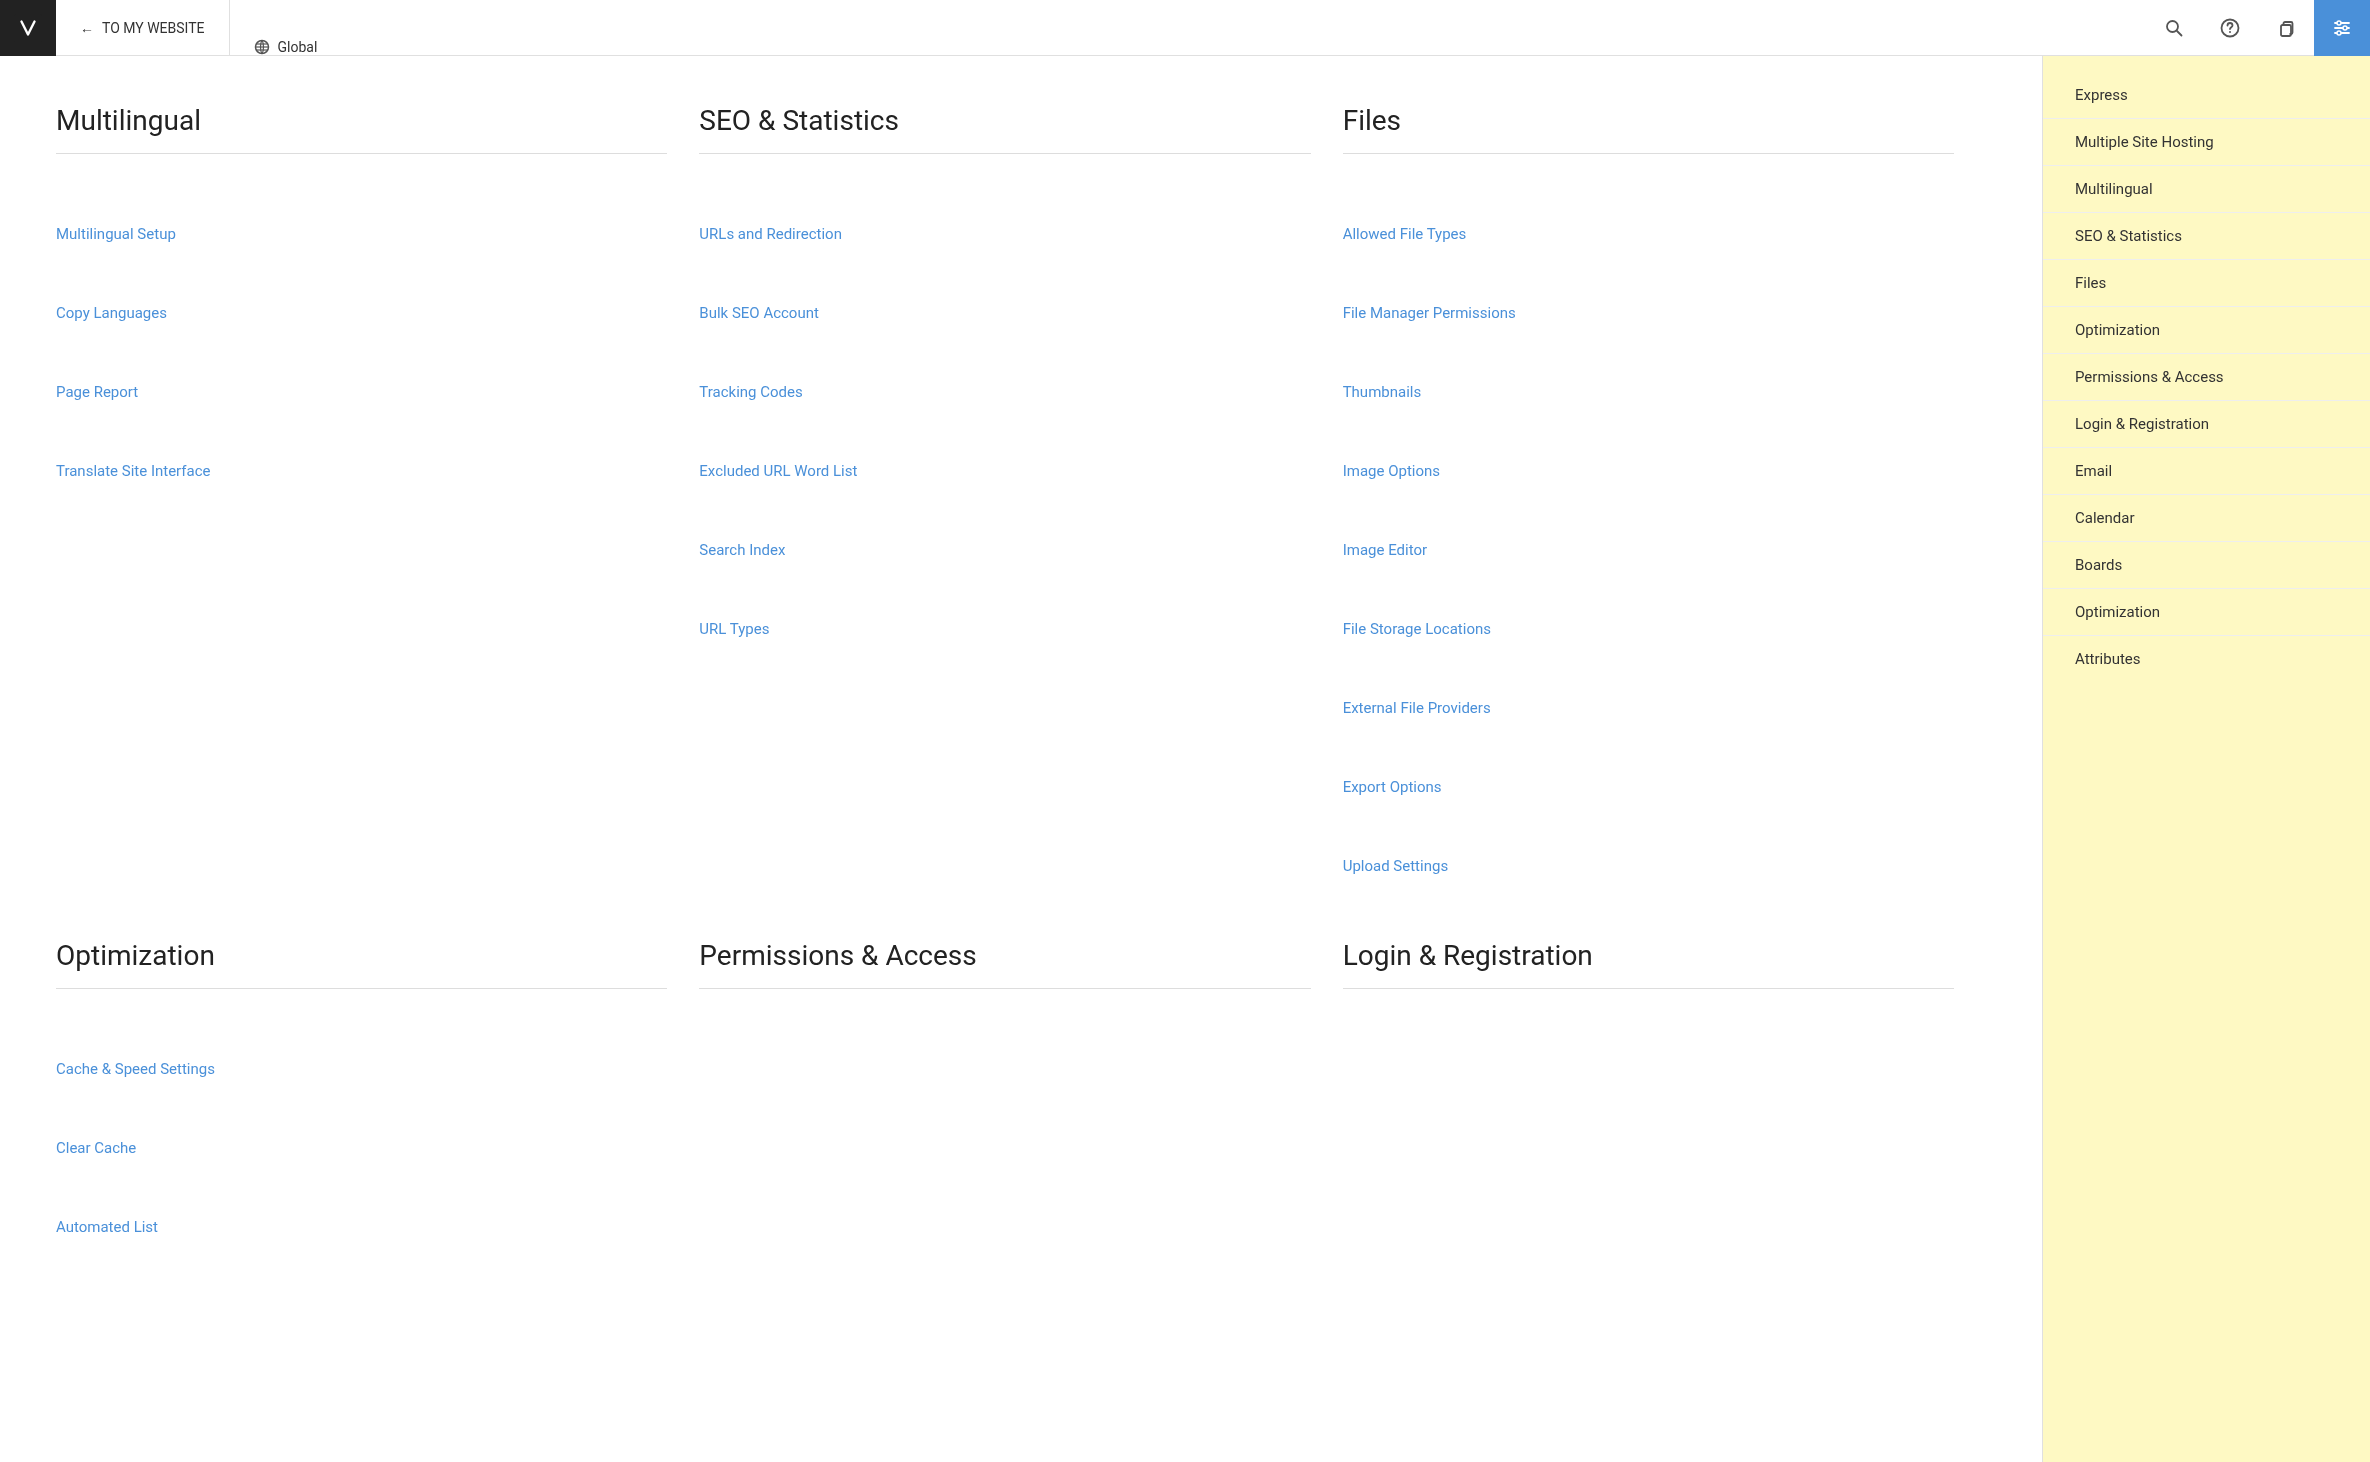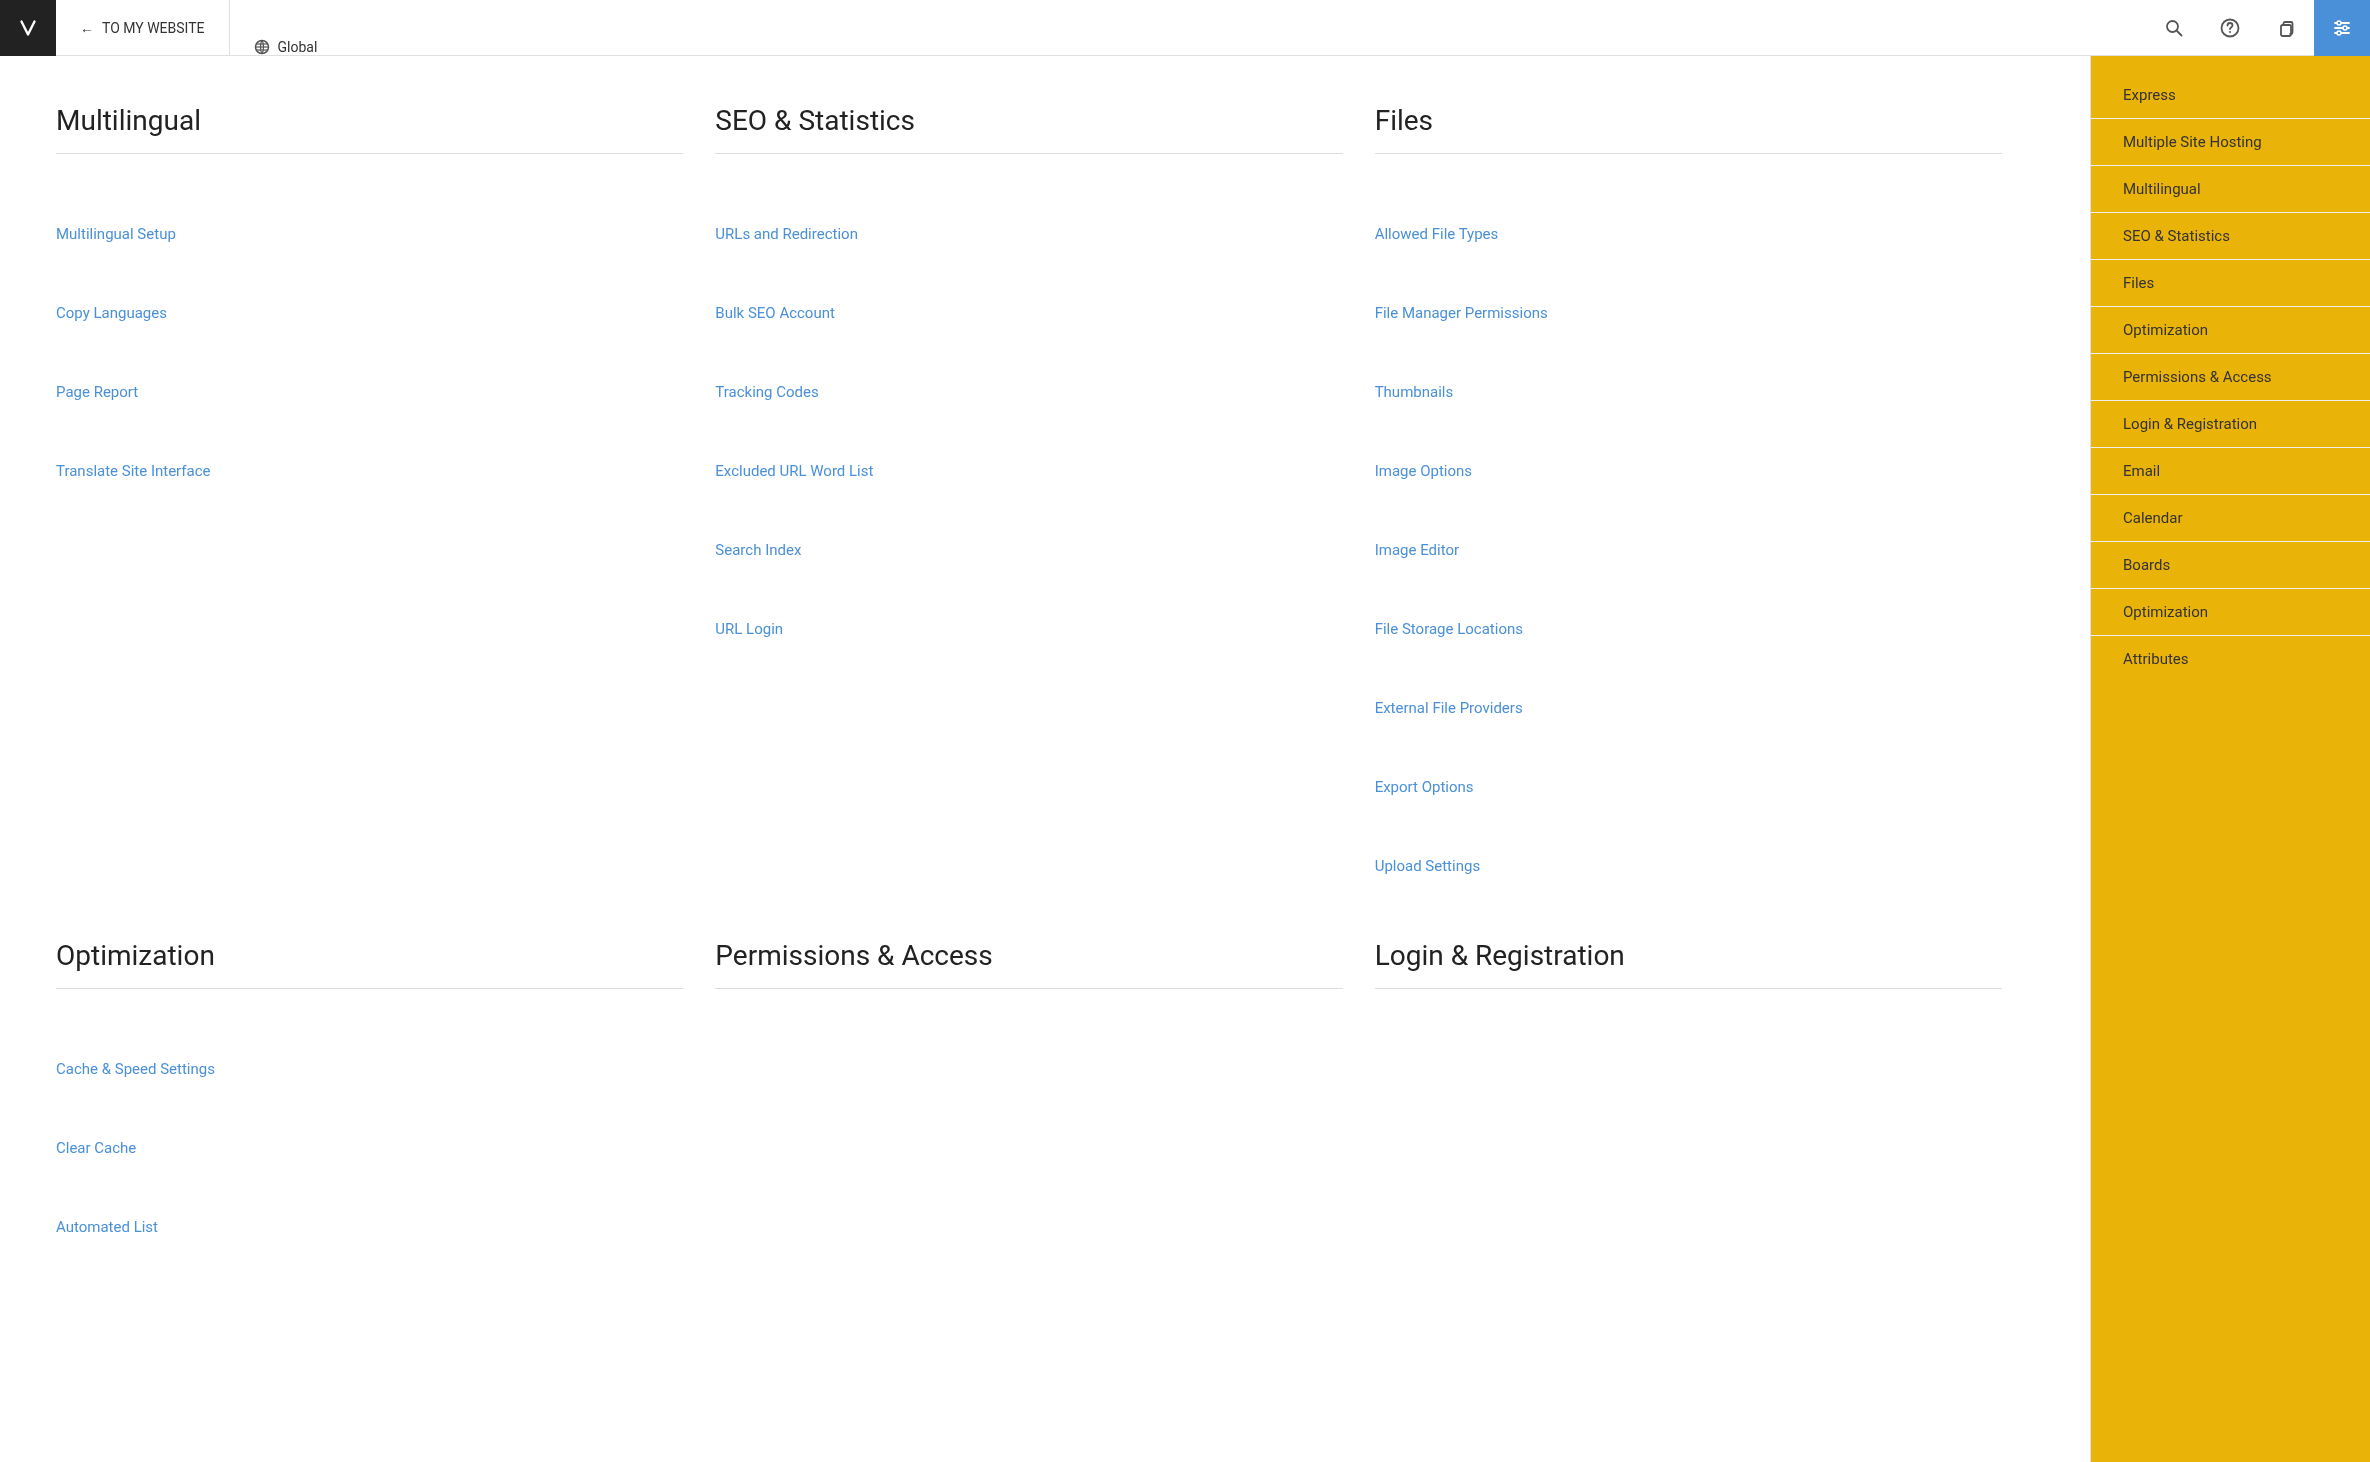"Express" .right-sidebar { background: #eab308 -> #fef9c3; width: 280px -> 328px }
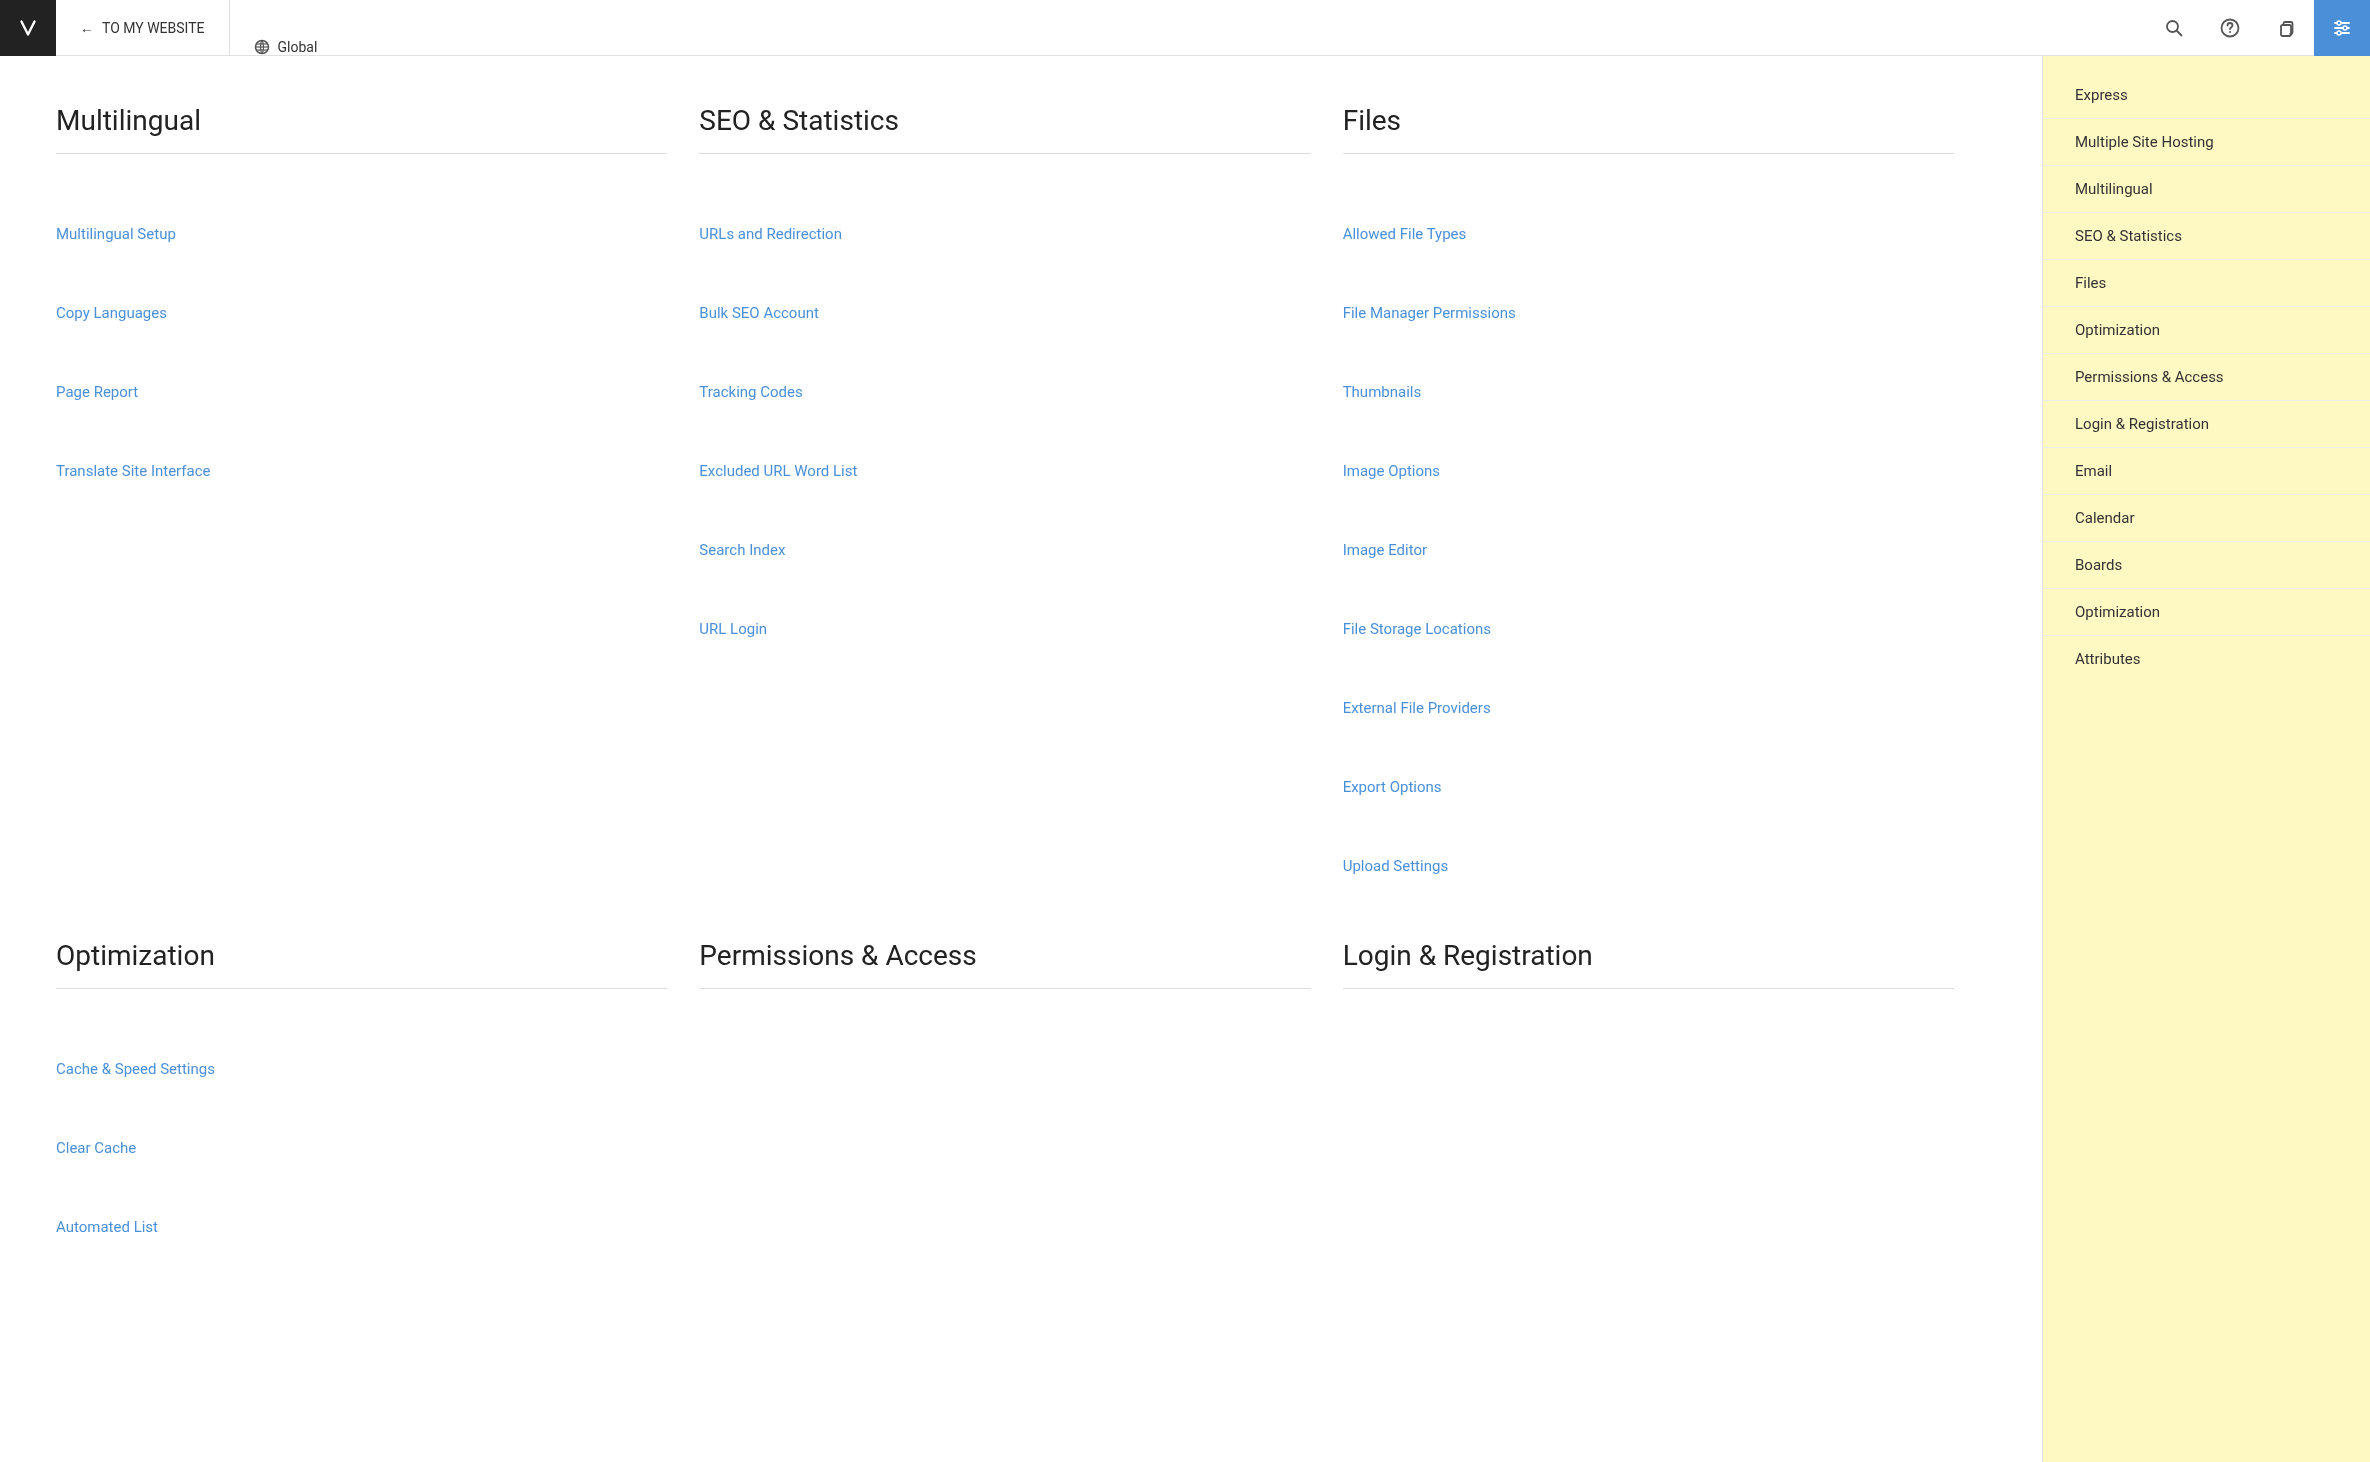"URL Login" a.section-link { text: Login -> Types }
